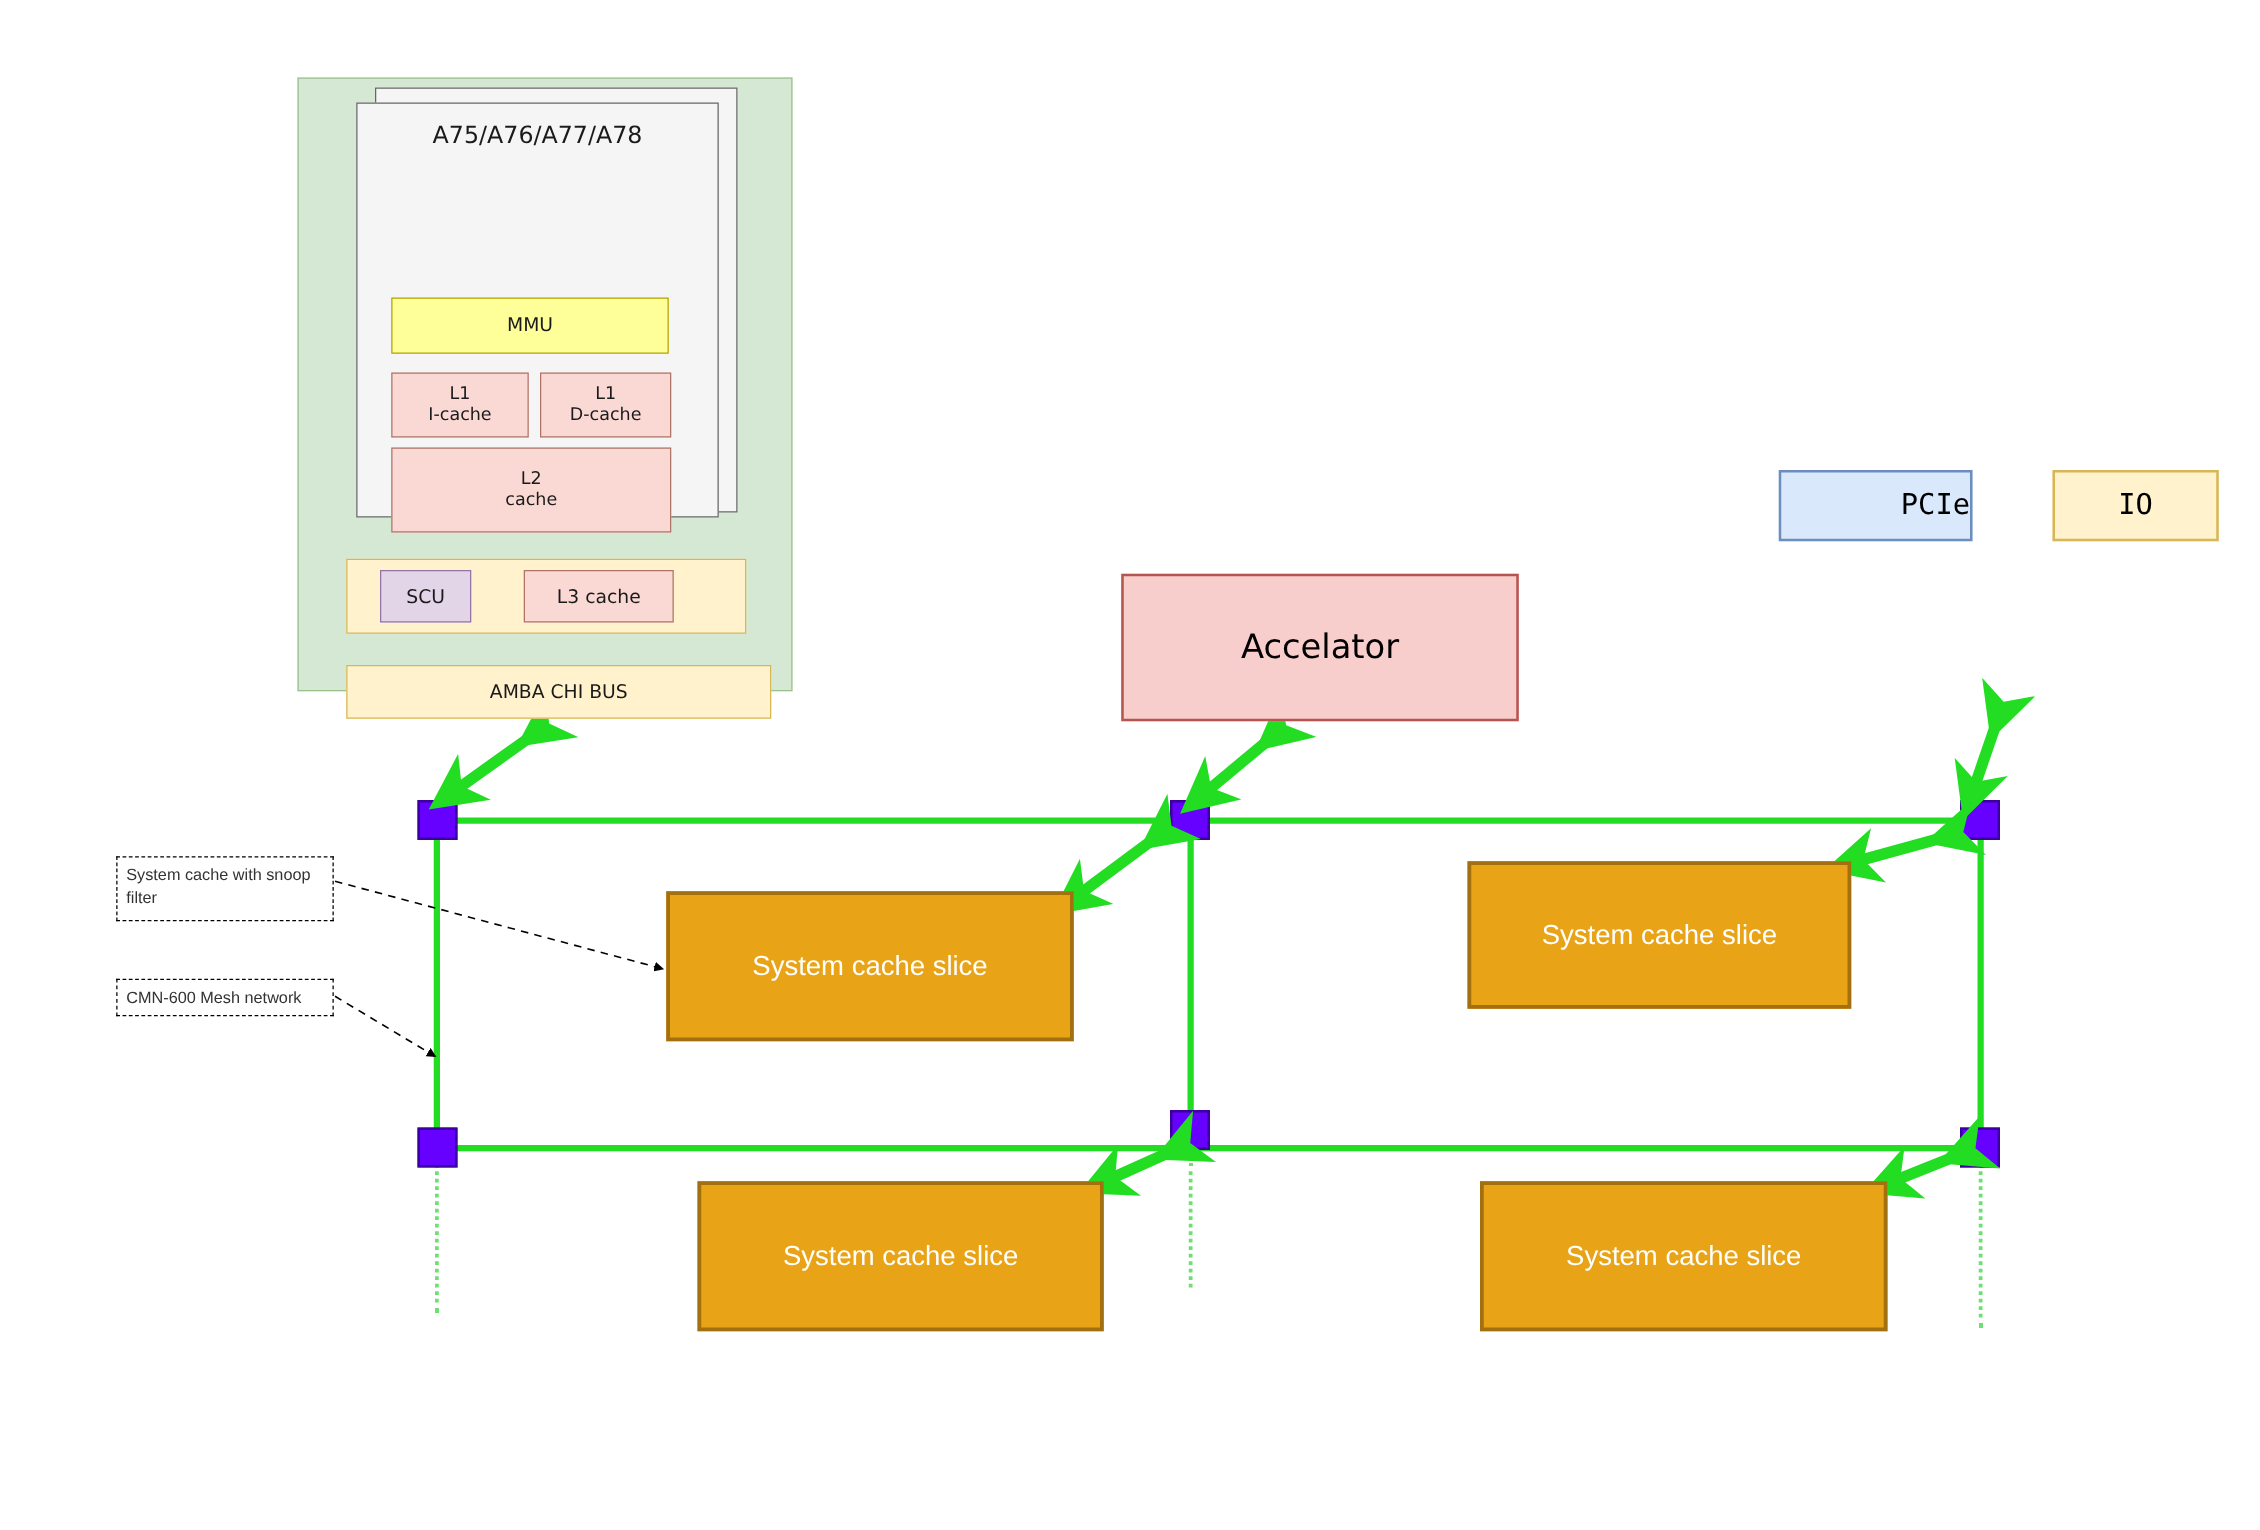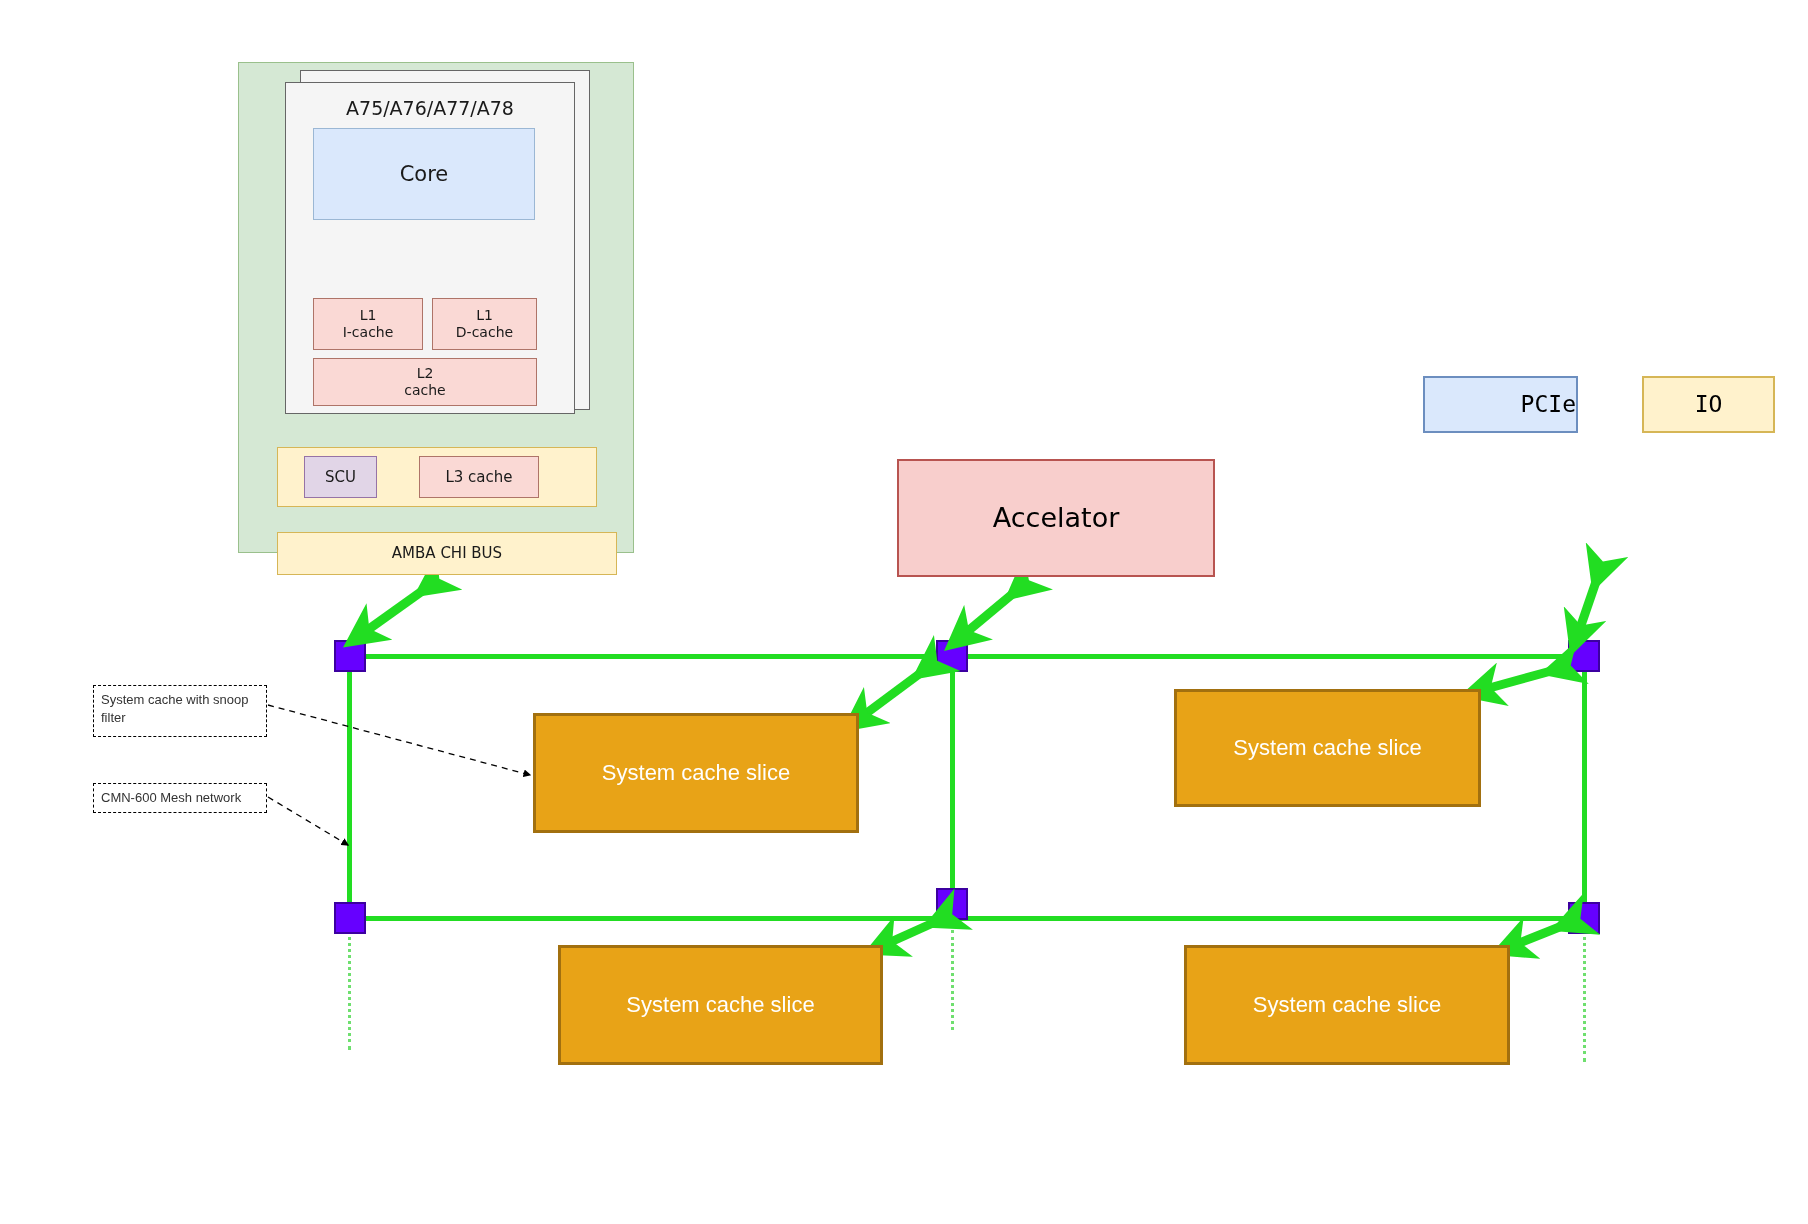"Core" div.box { html: <div> <span>Core</span> </div> -> none }
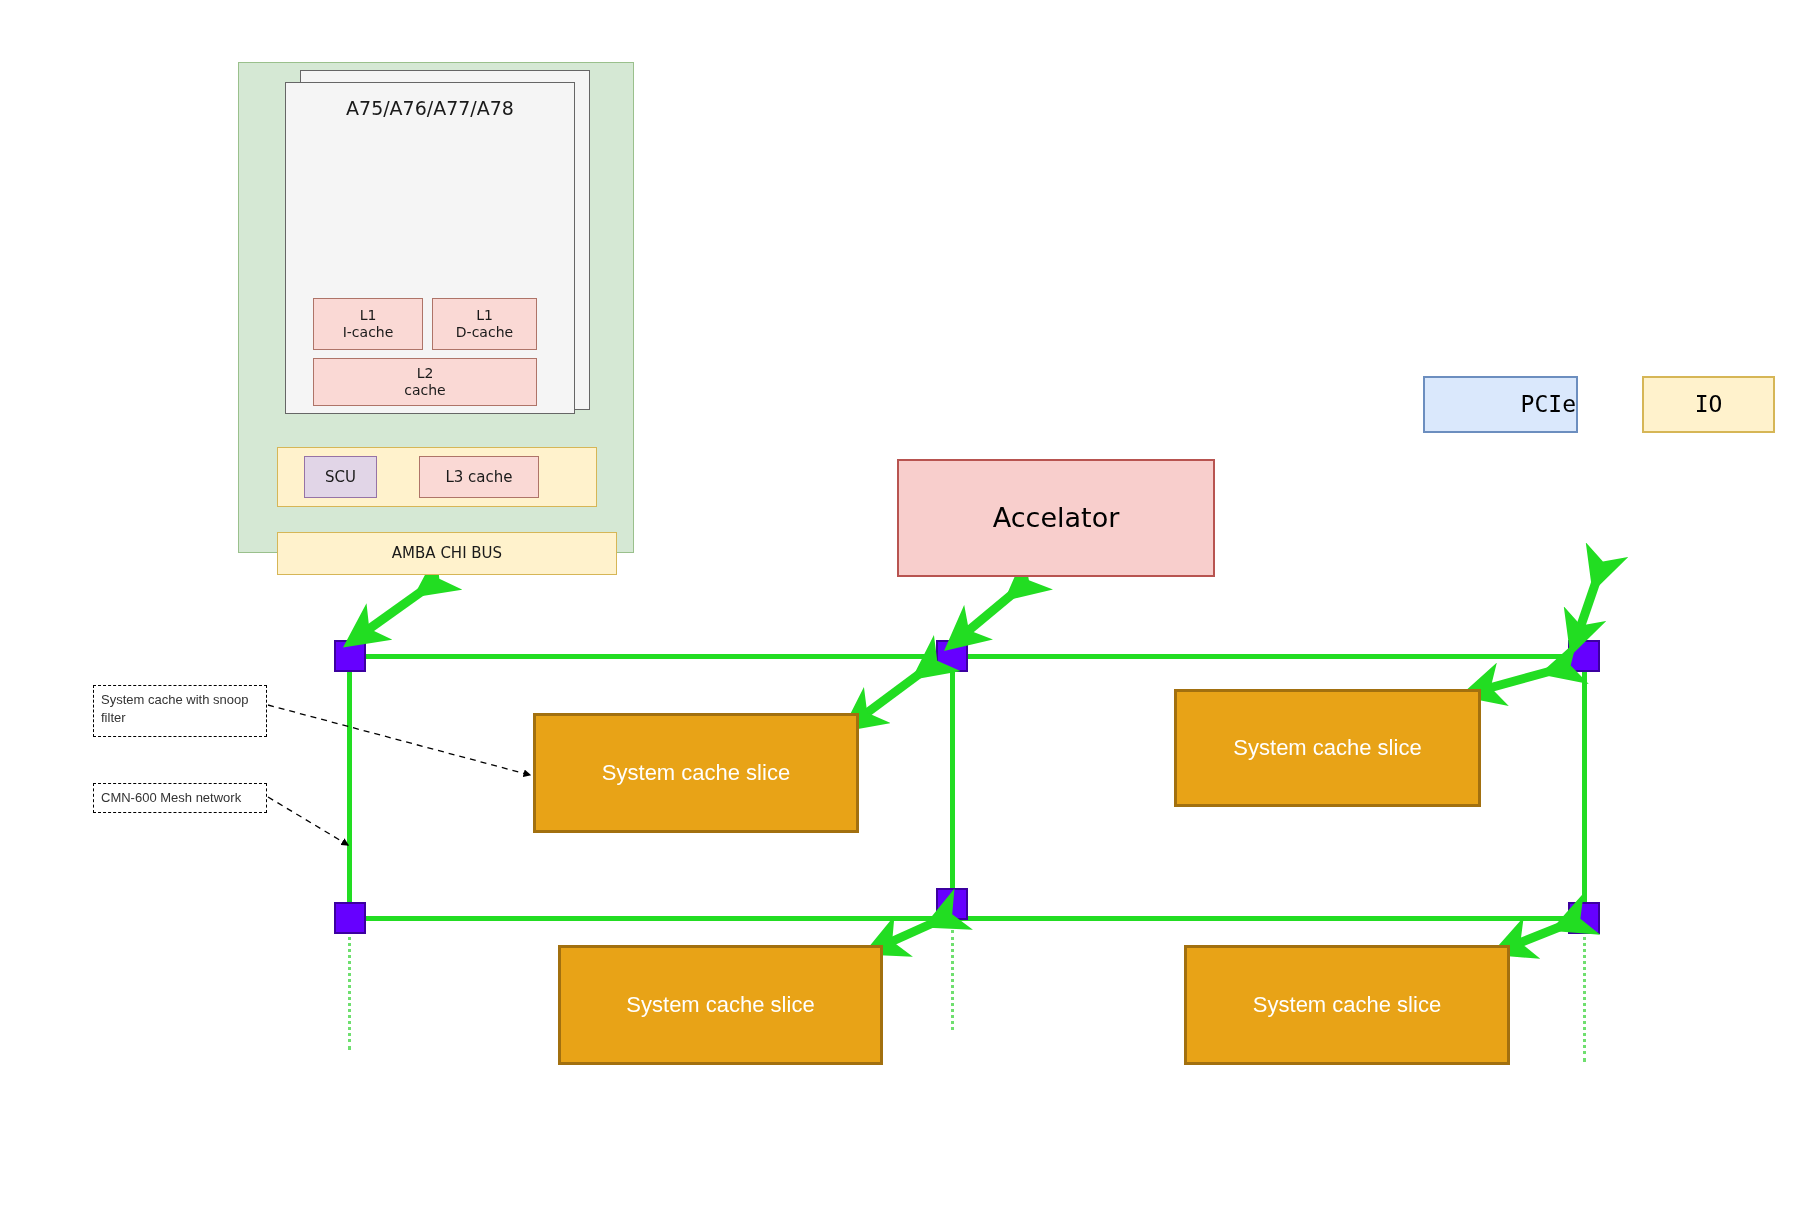"MMU" div.box { html: none -> <div> <span>MMU</span> </div> }
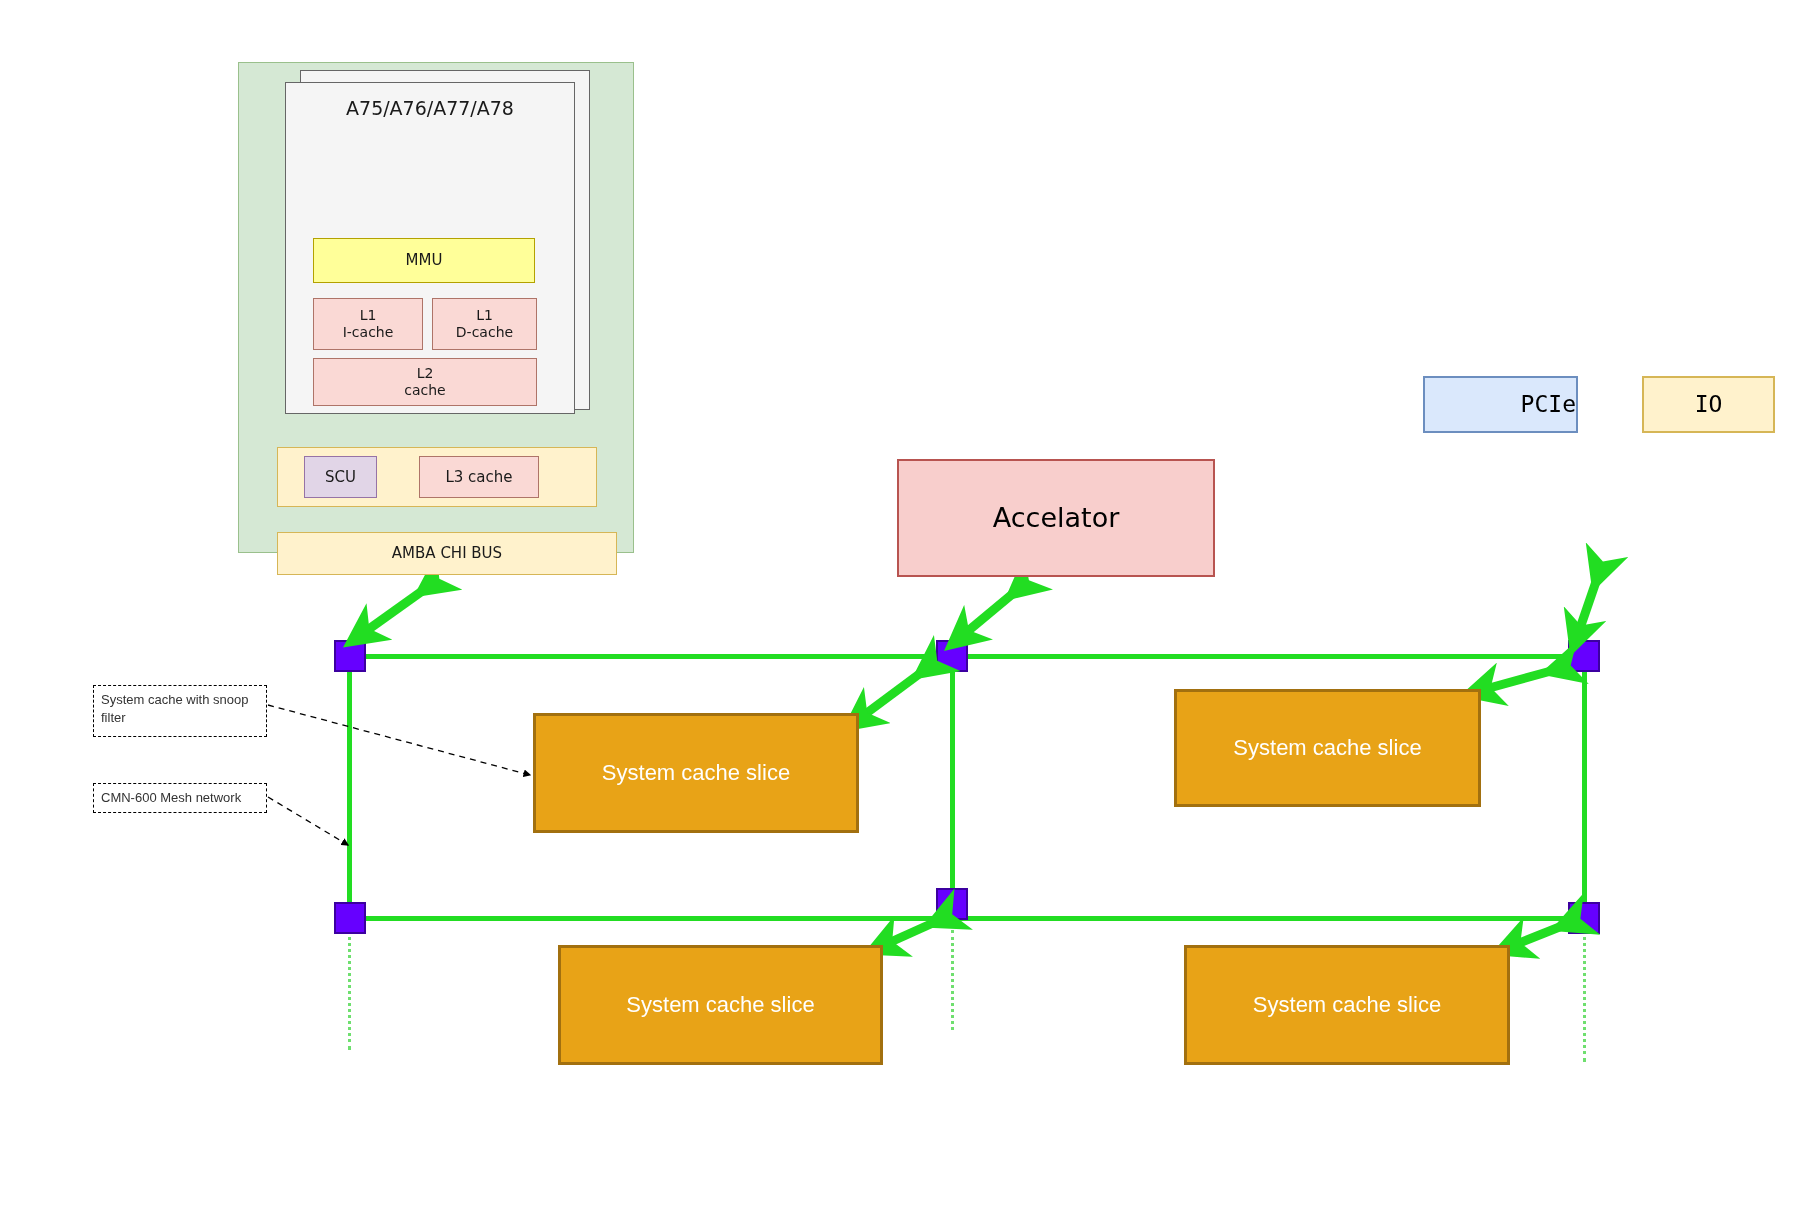"L2" #l2-box { height: 48px -> 68px }
